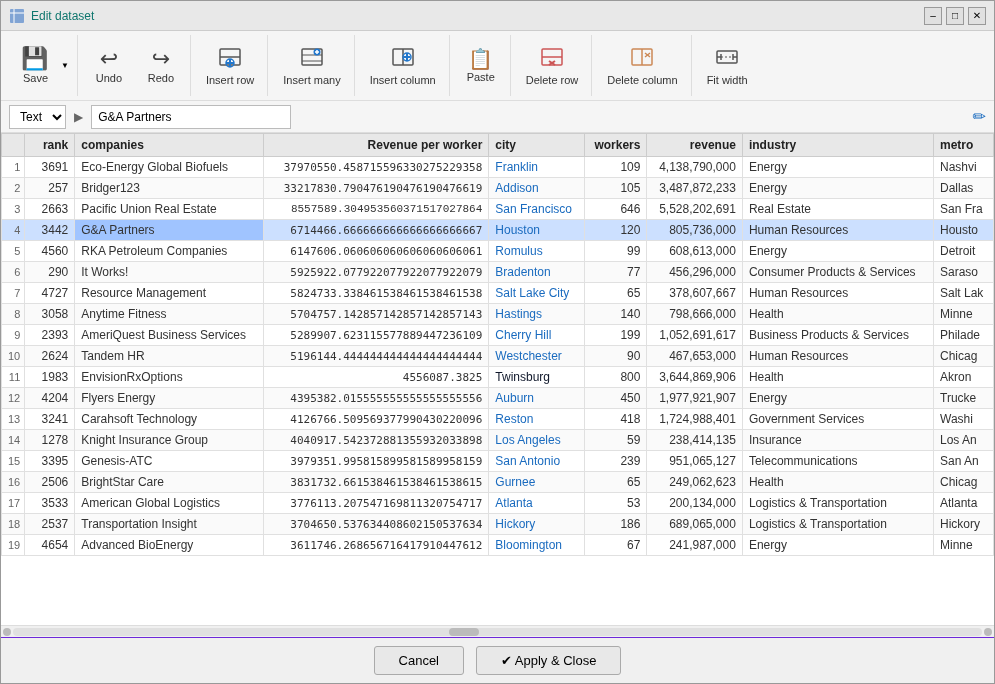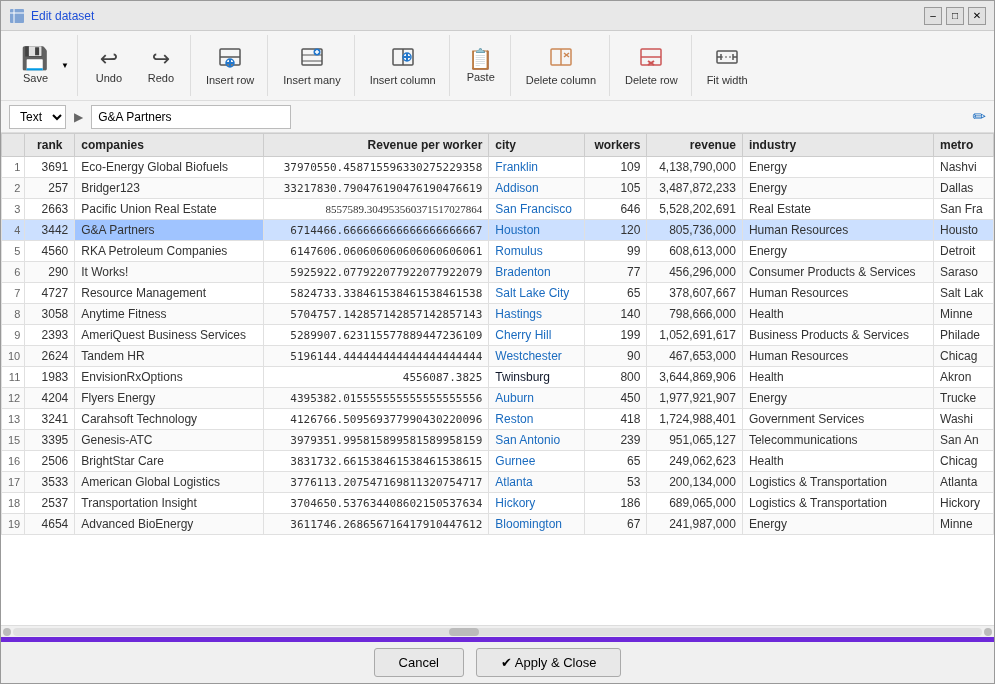"Edit dataset" .title-bar-text { color: #1d4ed8 -> #0f766e }
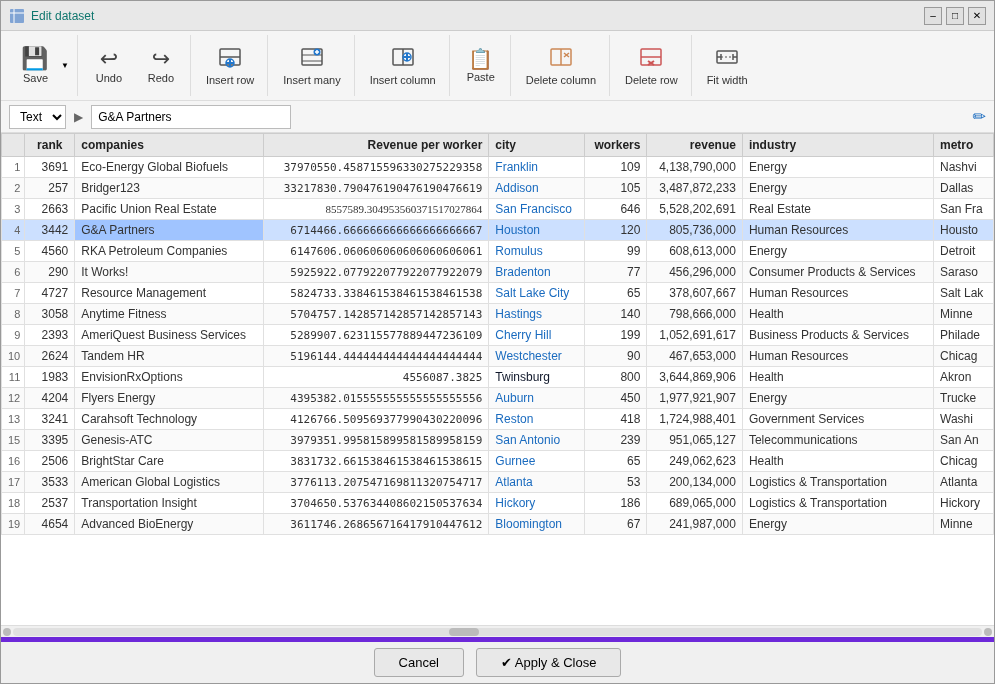"Delete column" div.toolbar-group { order: before "Delete row" -> after "Delete row" }
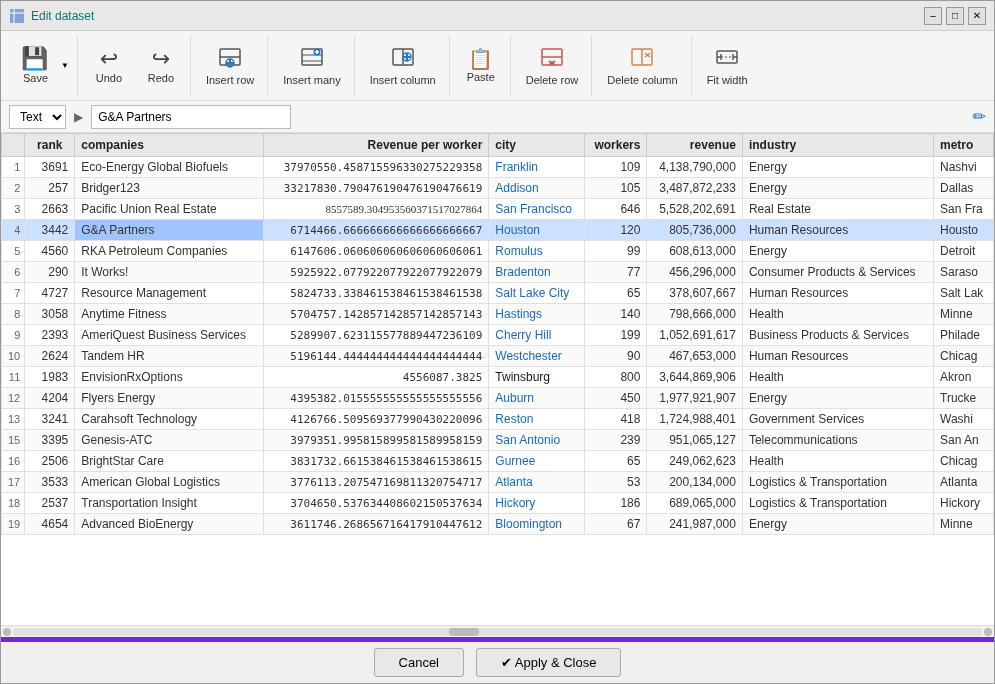"rank" .col-rank { text-align: center -> right }
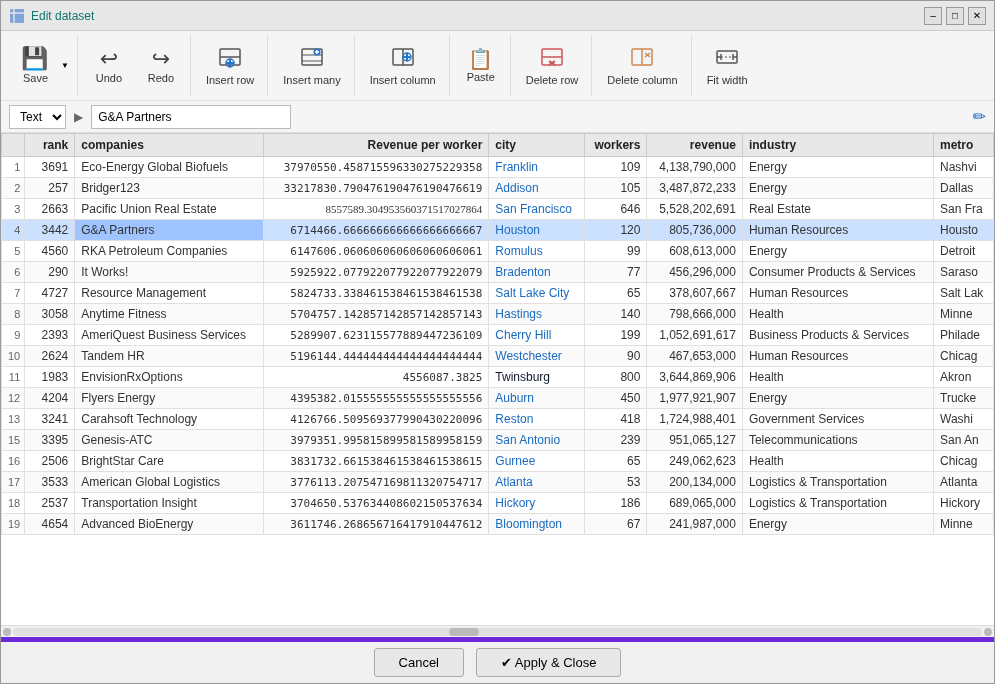"8557589.304953560371517027864" td.col-rev { font-family: Liberation Serif, serif -> Liberation Mono, monospace }
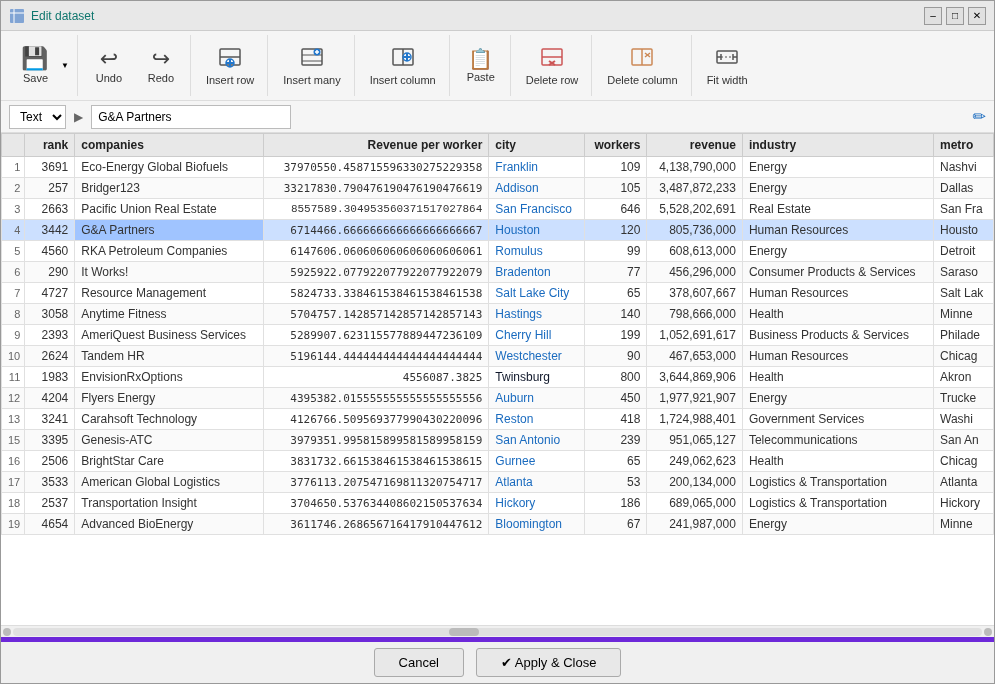"14" tr { html: none -> <tr> <td>14</td> <td>1278</td> <td>Knight Insurance Group</td> <td>4040917.542372881355932033898</td> <td>Los Angeles</td> <td>59</td> <td>238,414,135</td> <td>Insurance</td> <td>Los An</td> </tr> }
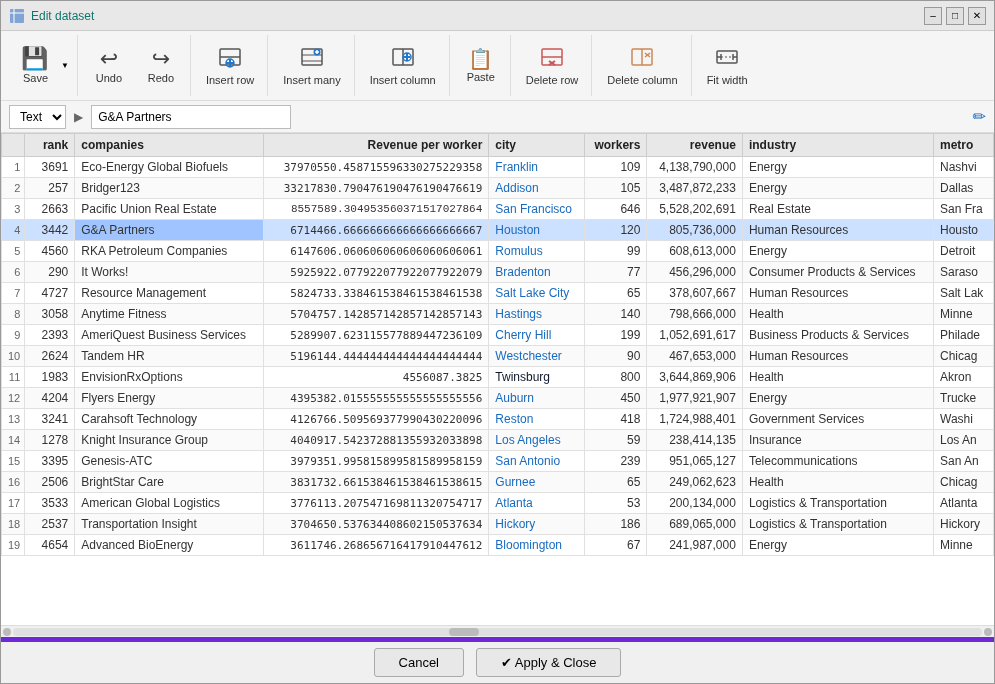"Cancel" .bottom-bar { border-top: 5px solid #6d28d9 -> 1px solid #6d28d9 }
